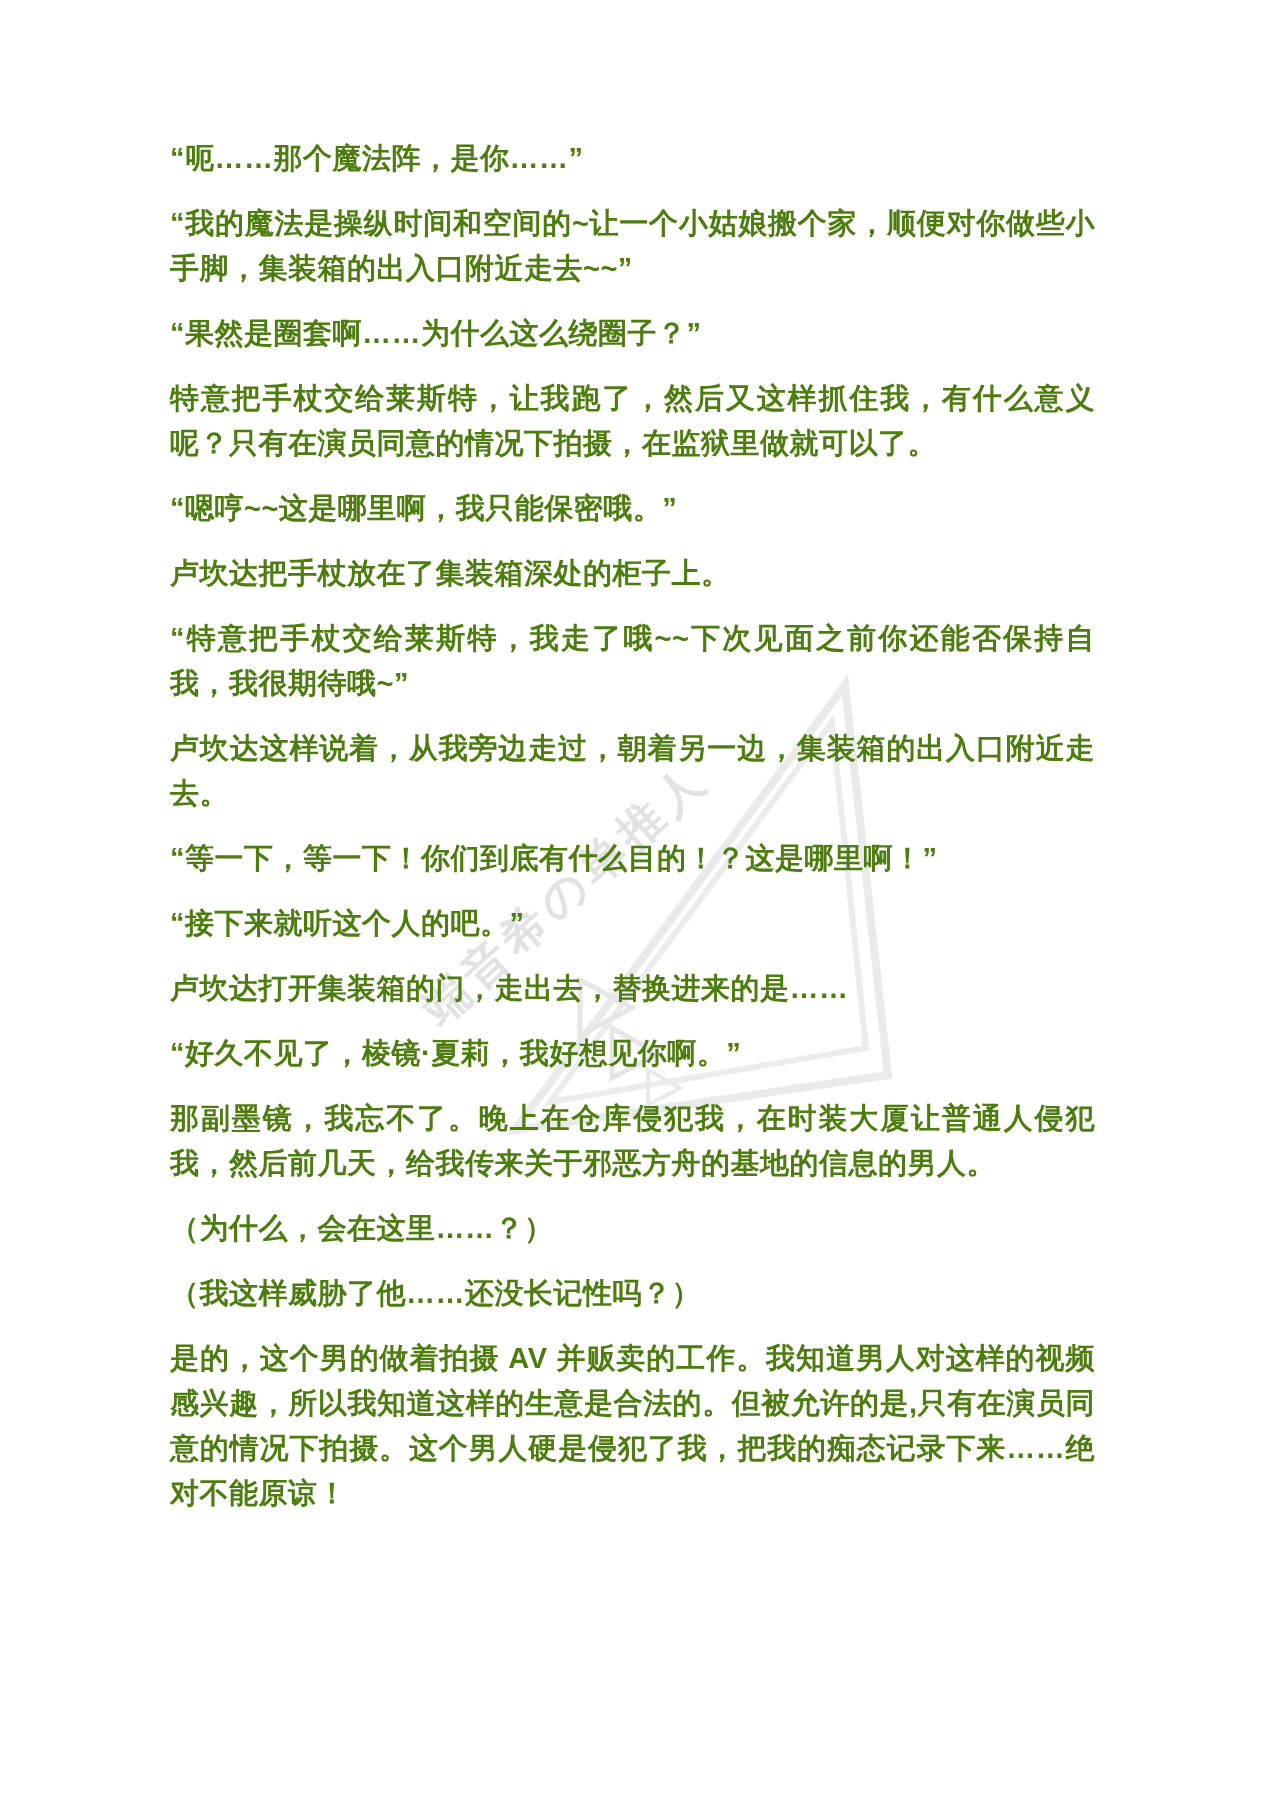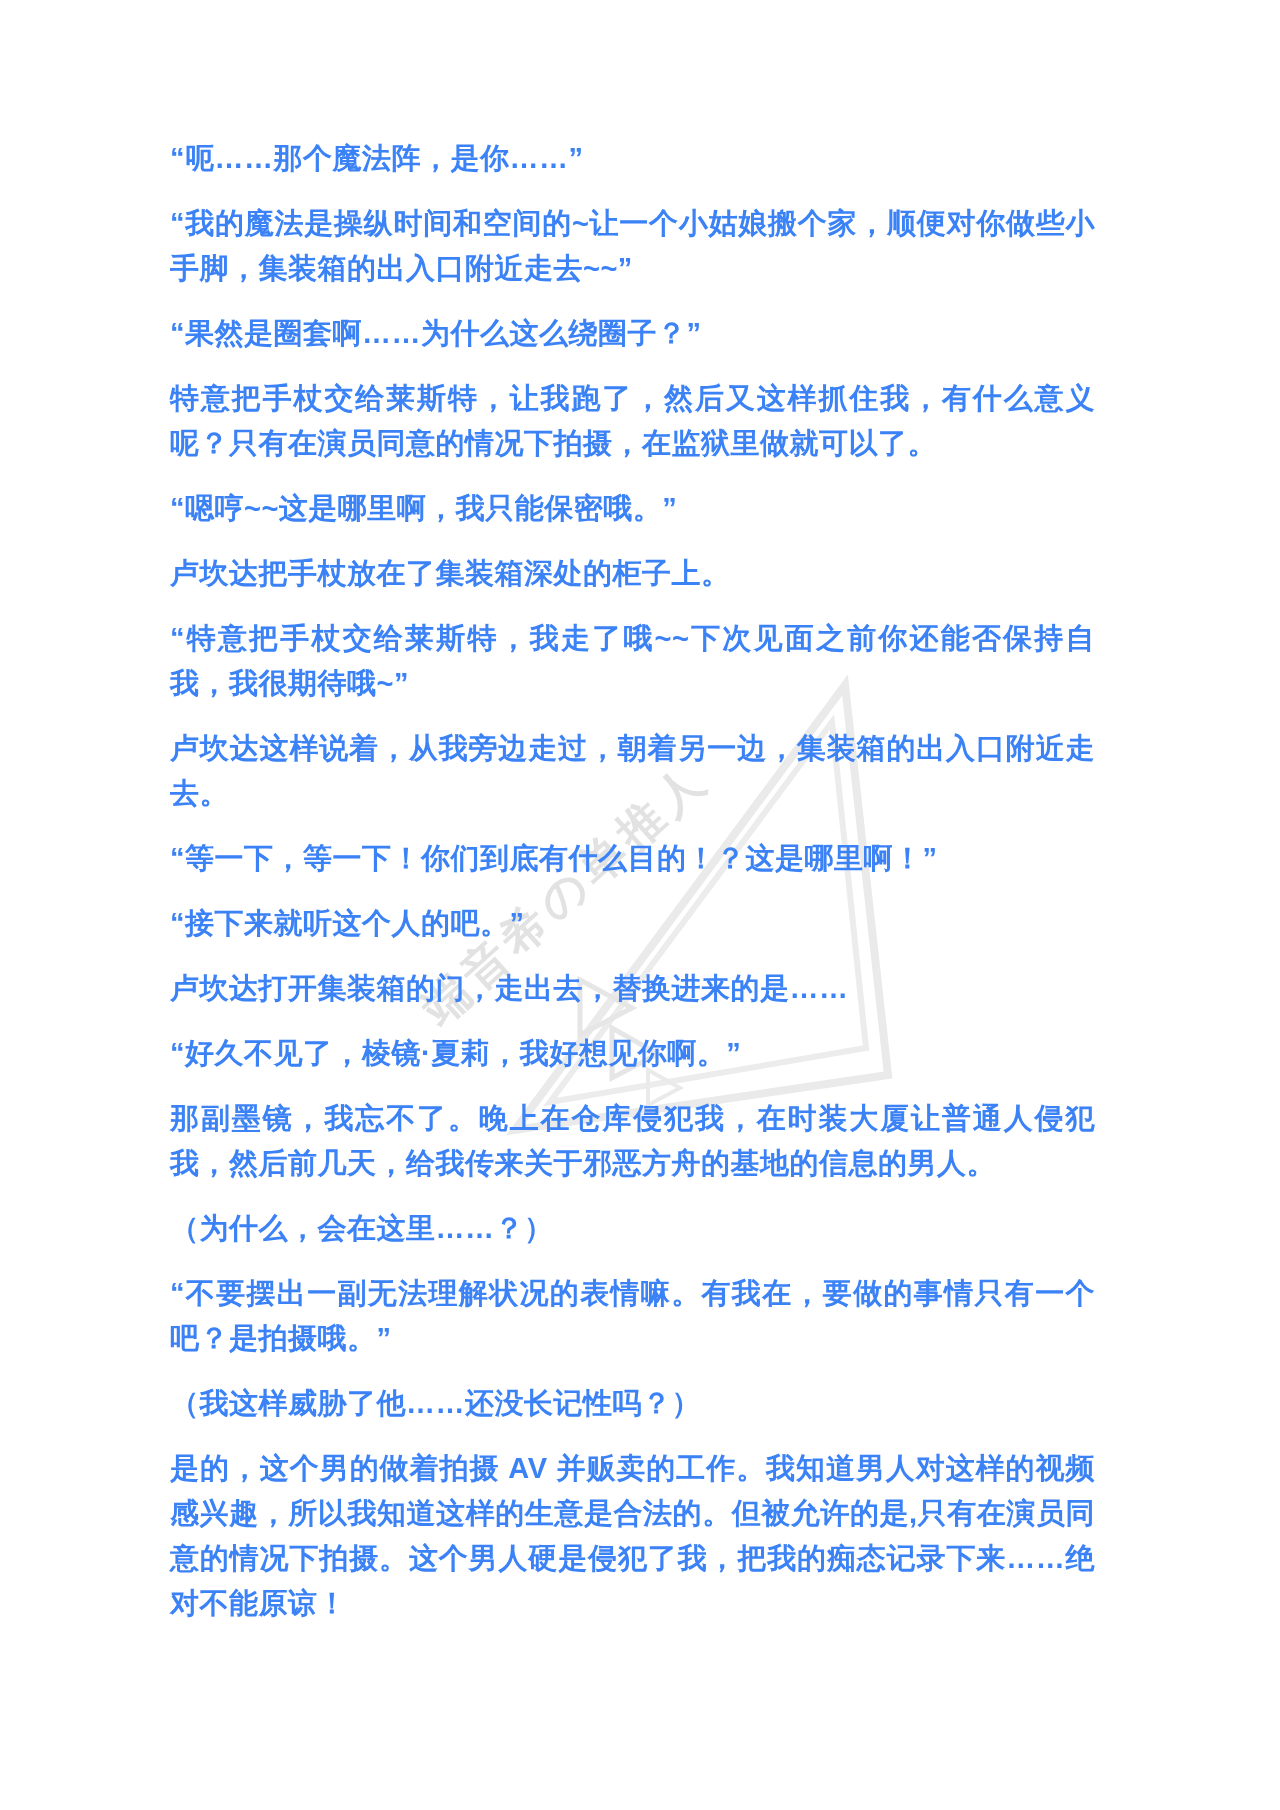"“呃……那个魔法阵，是你……”" .content { color: #3b82f6 -> #4d7c0f }
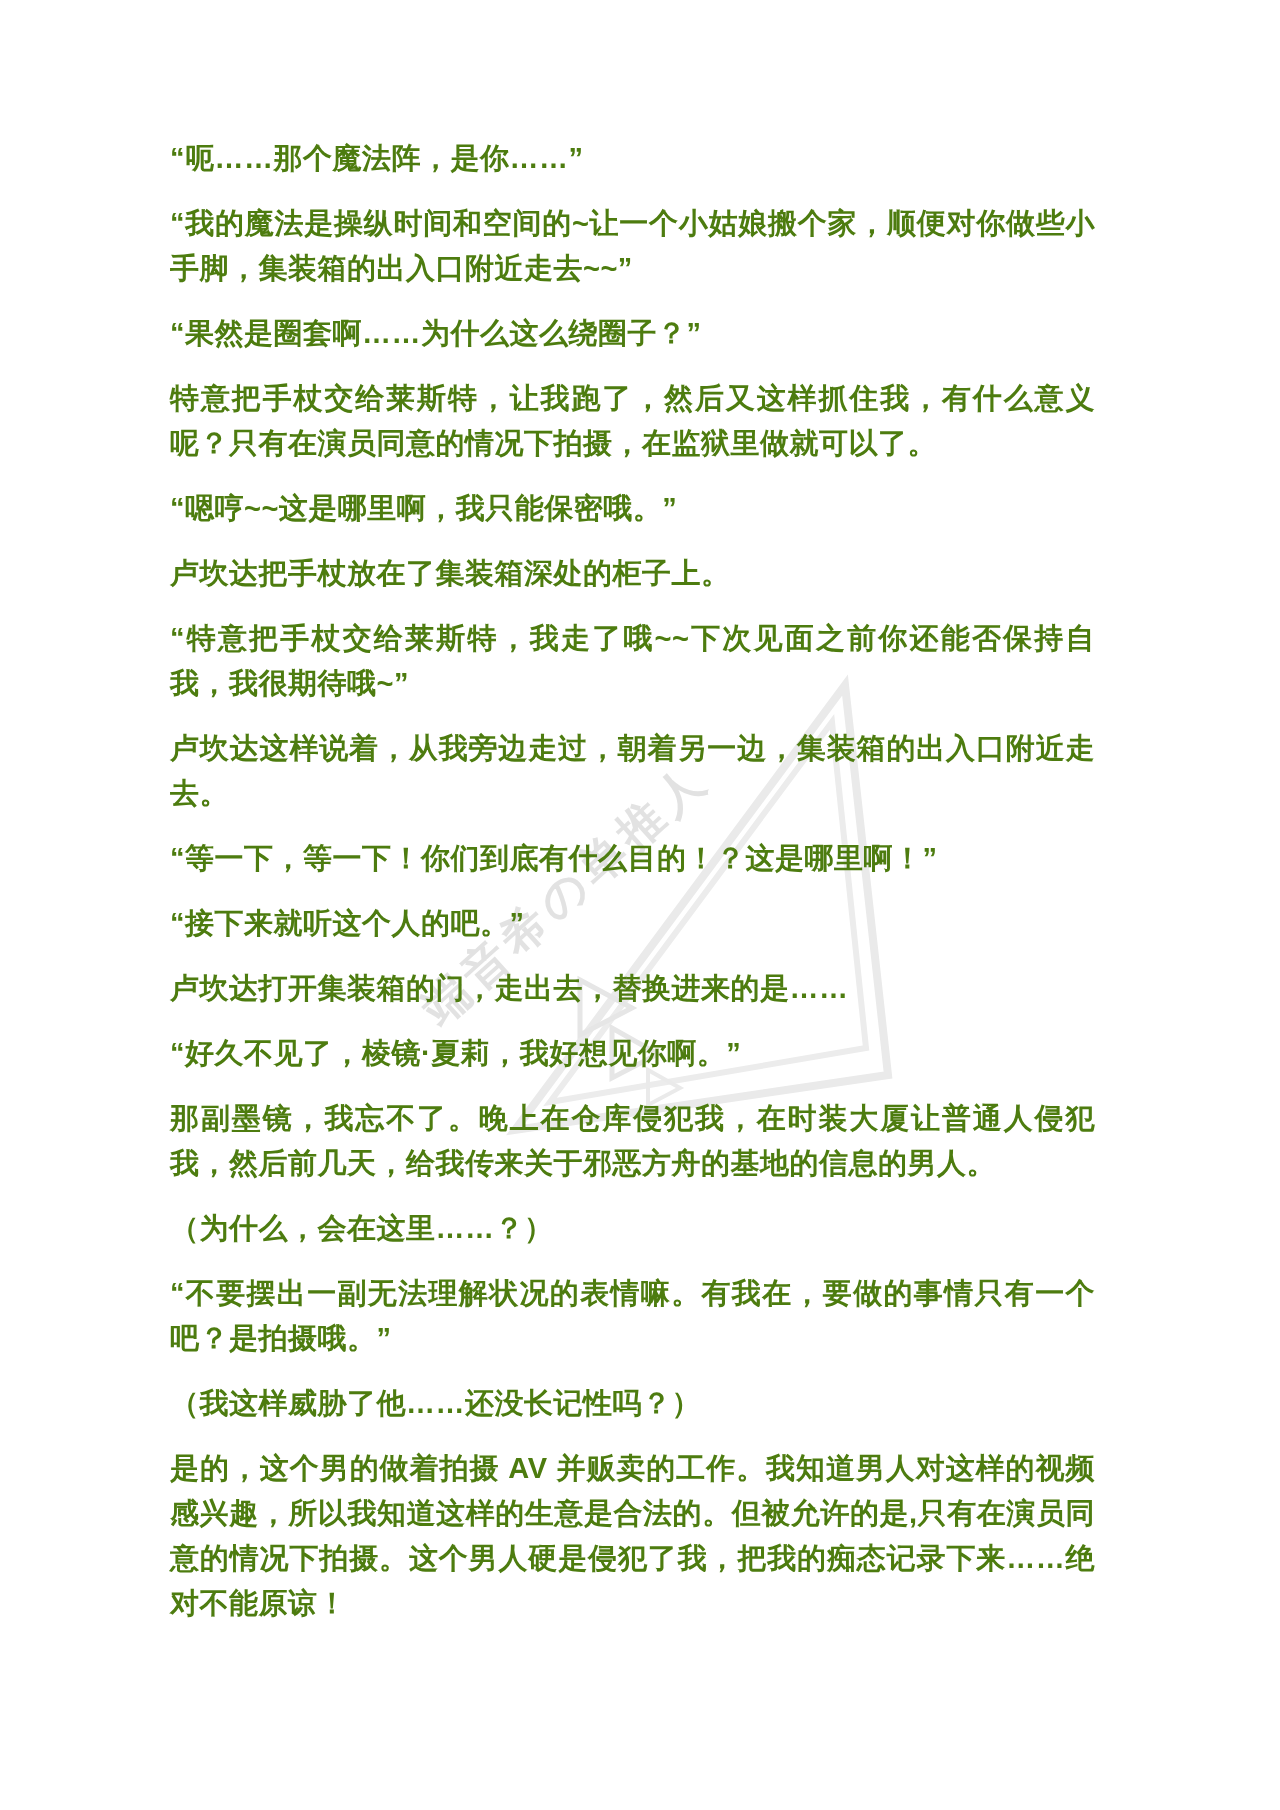"“不要摆出一副无法理解状况的表情嘛。有我在，要做的事情只有一个吧？是拍摄哦。”" p { html: <p>“不要摆出一副无法理解状况的表情嘛。有我在，要做的事情只有一个吧？是拍摄哦。”</p> -> none }
